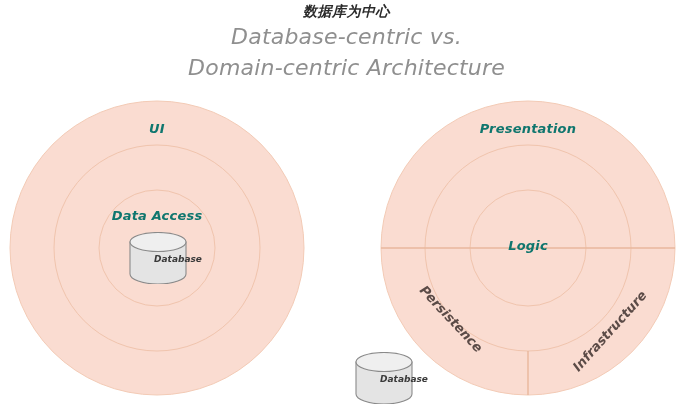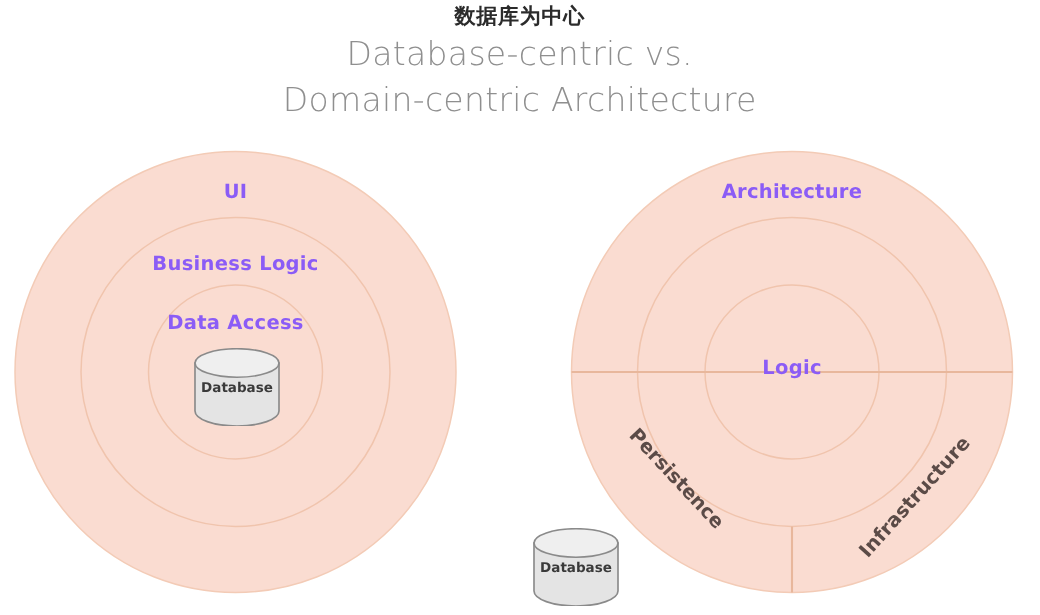"数据库为中心" #stage { font-style: none -> italic }
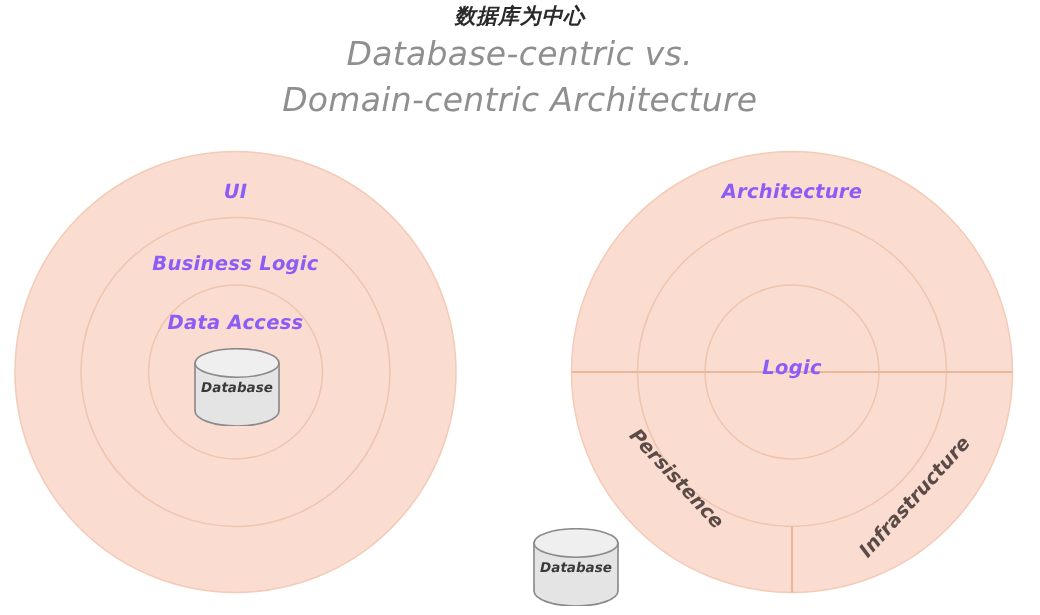"UI" .ring-label { color: #8b5cf6 -> #0f766e }
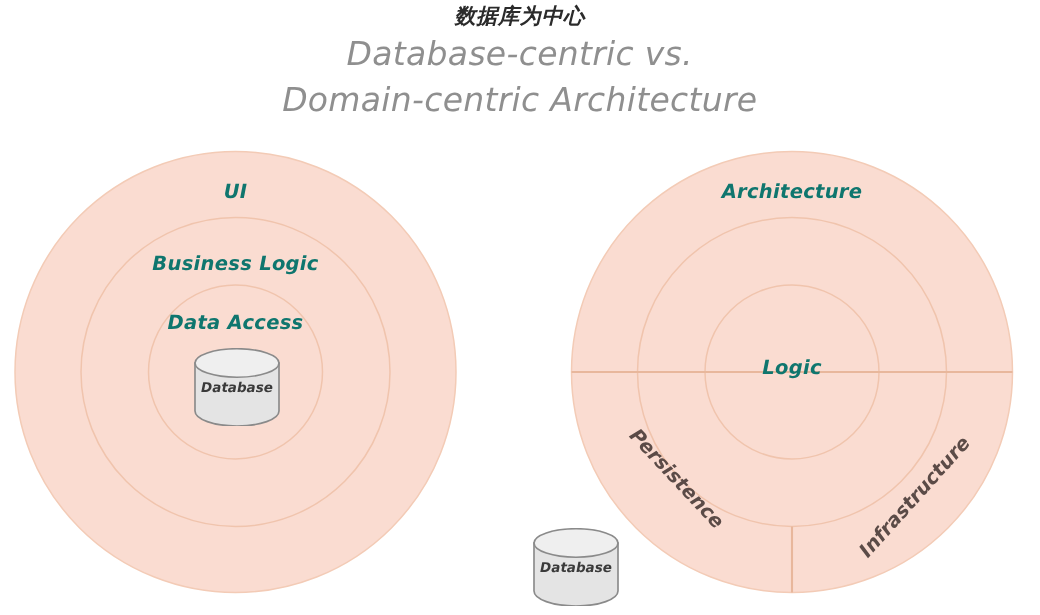"Architecture" div.ring-label { text: Architecture -> Presentation }
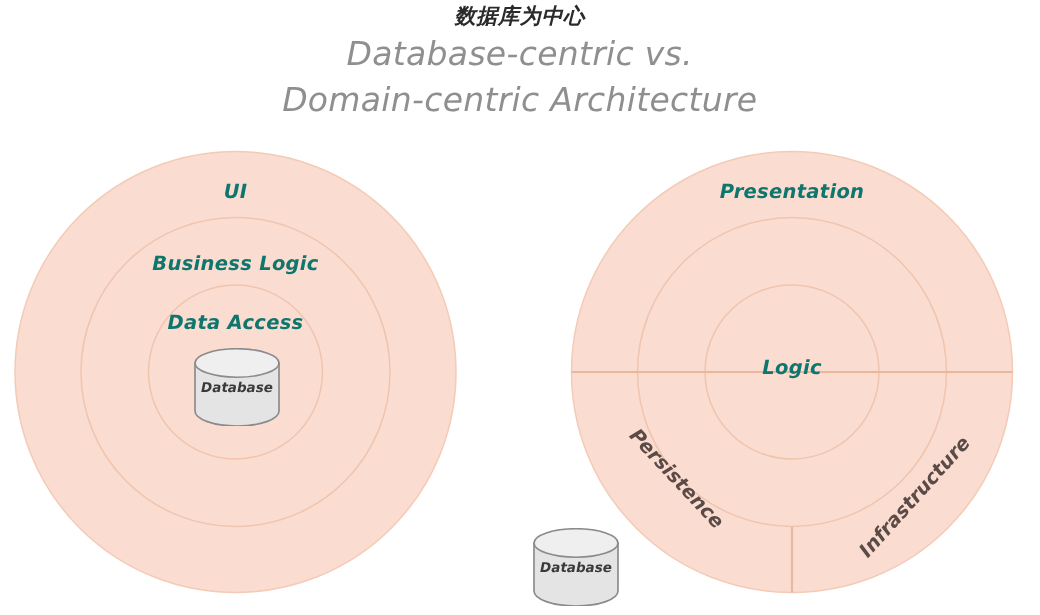"Business Logic" div.ring-label { html: <div>Business Logic</div> -> none }
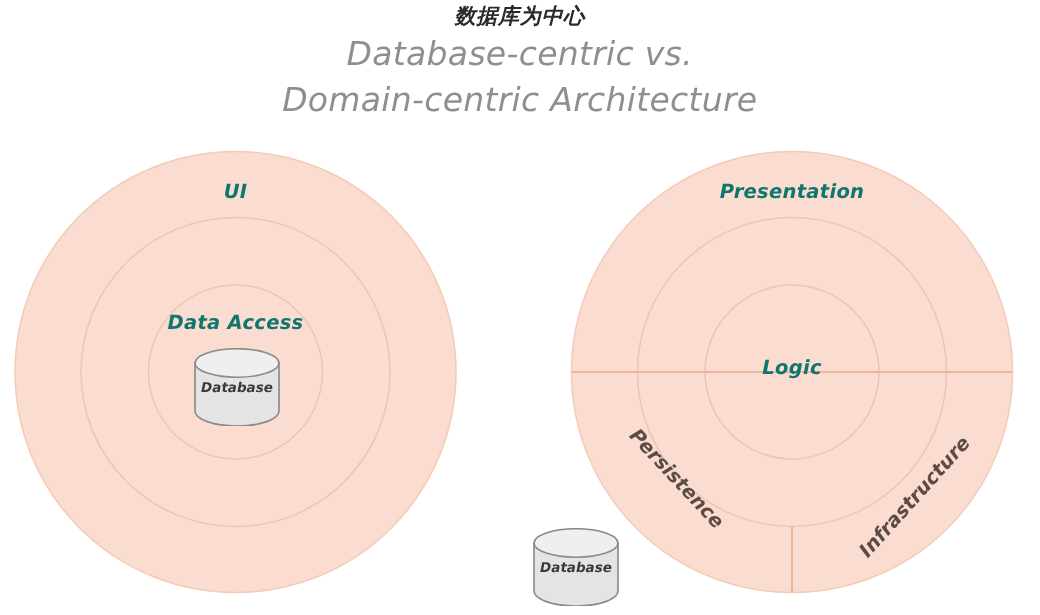"Database" .db-text { margin-left: none -> 20px }
